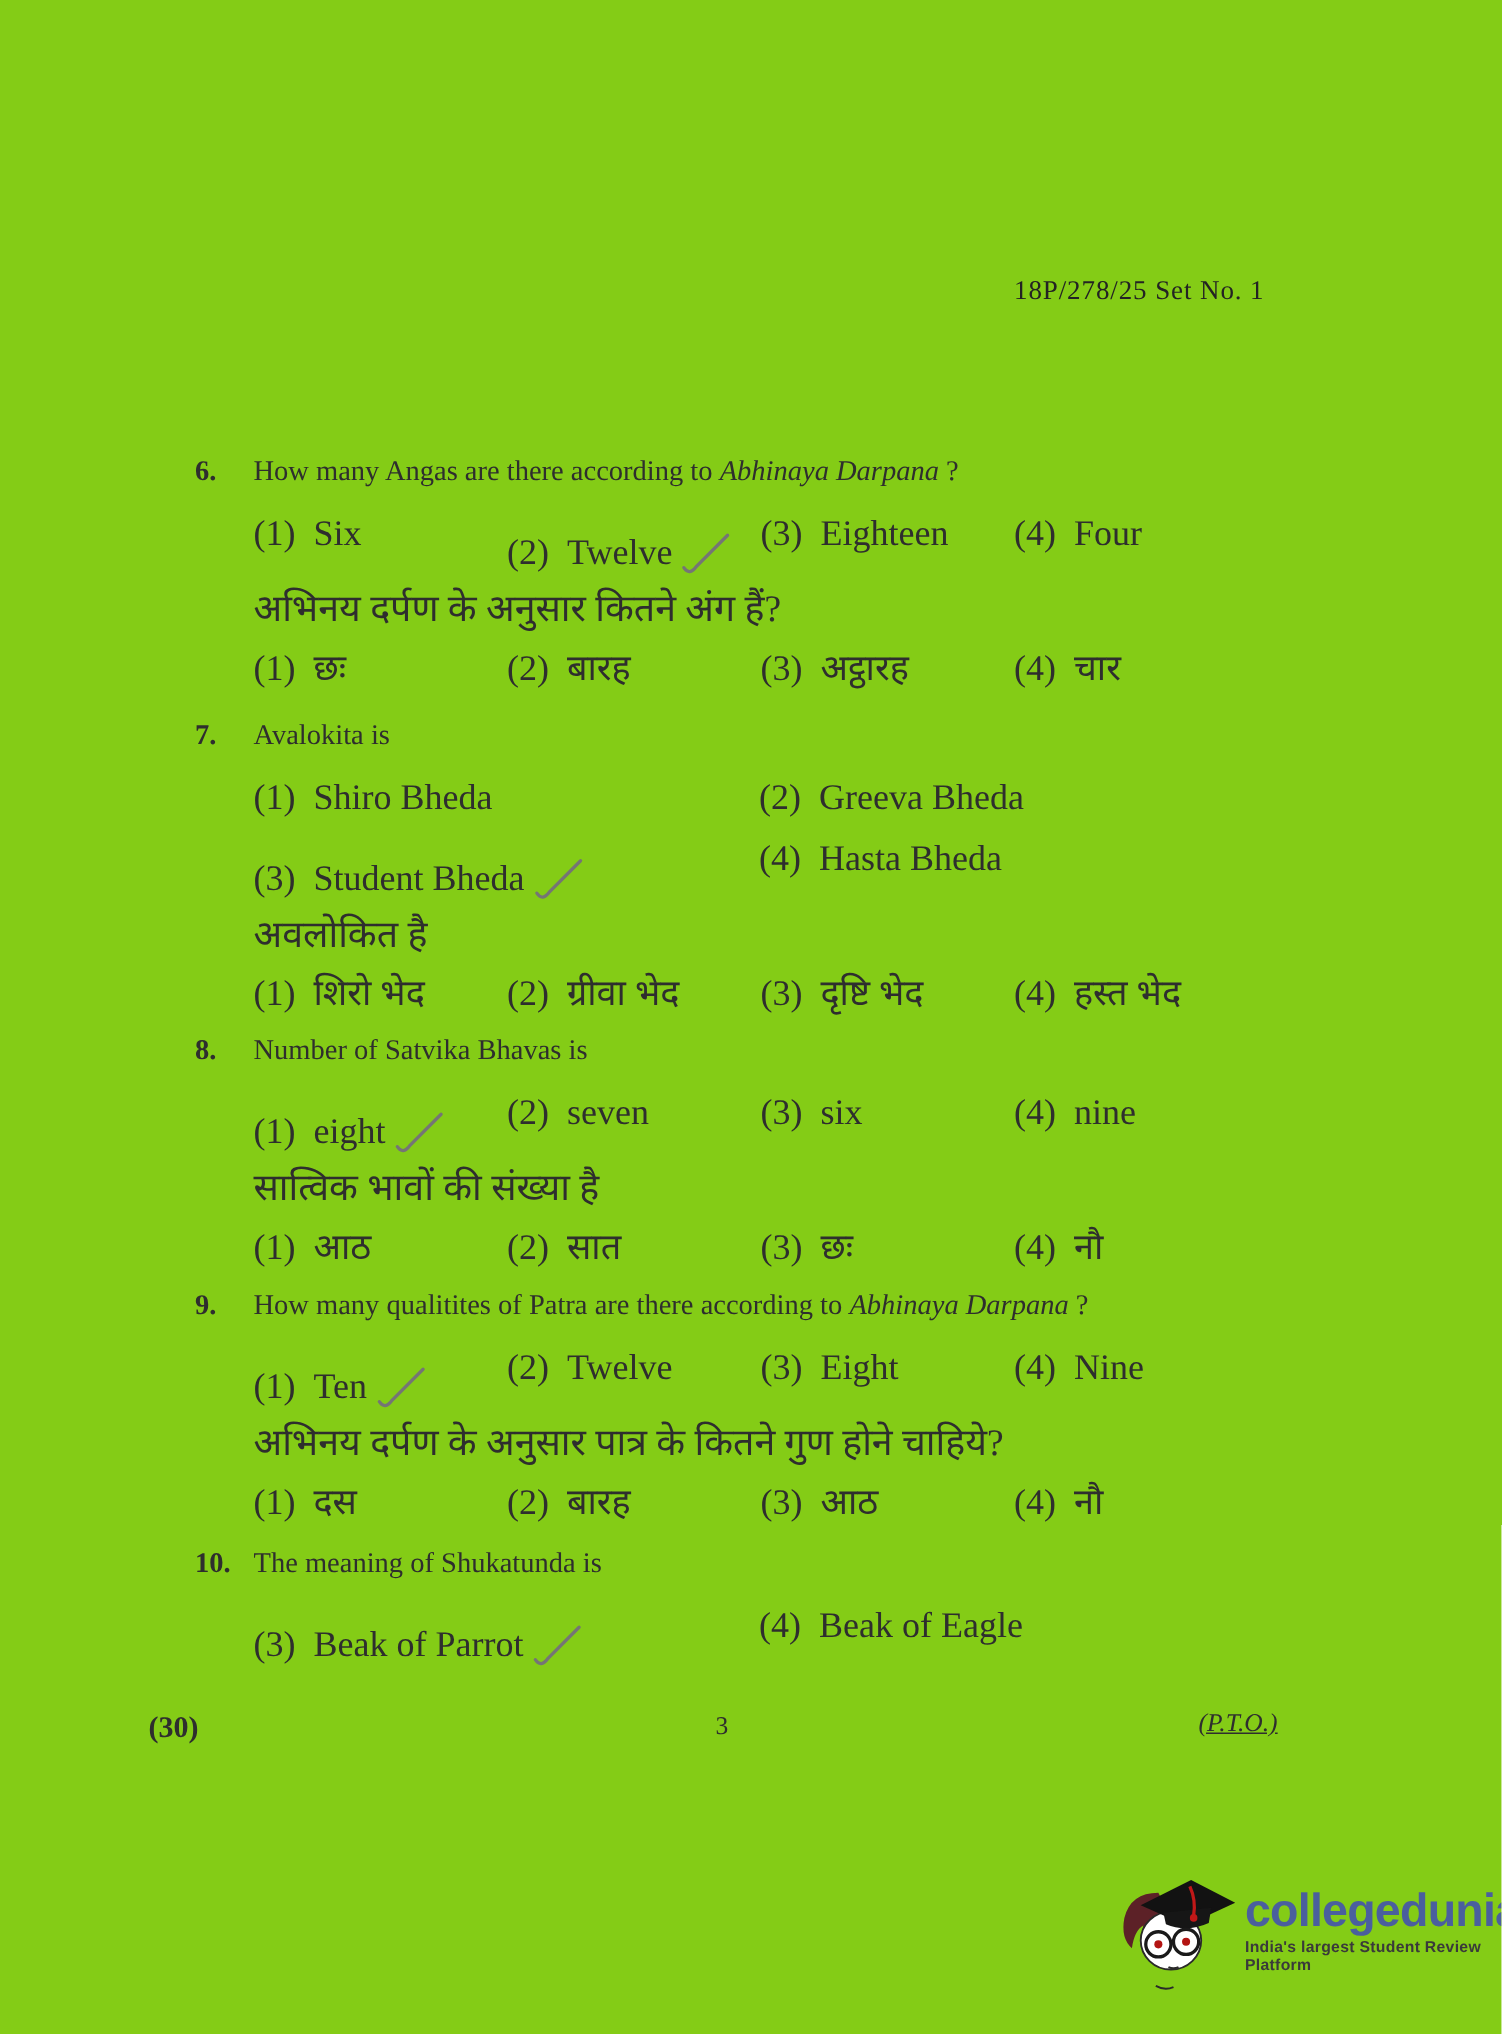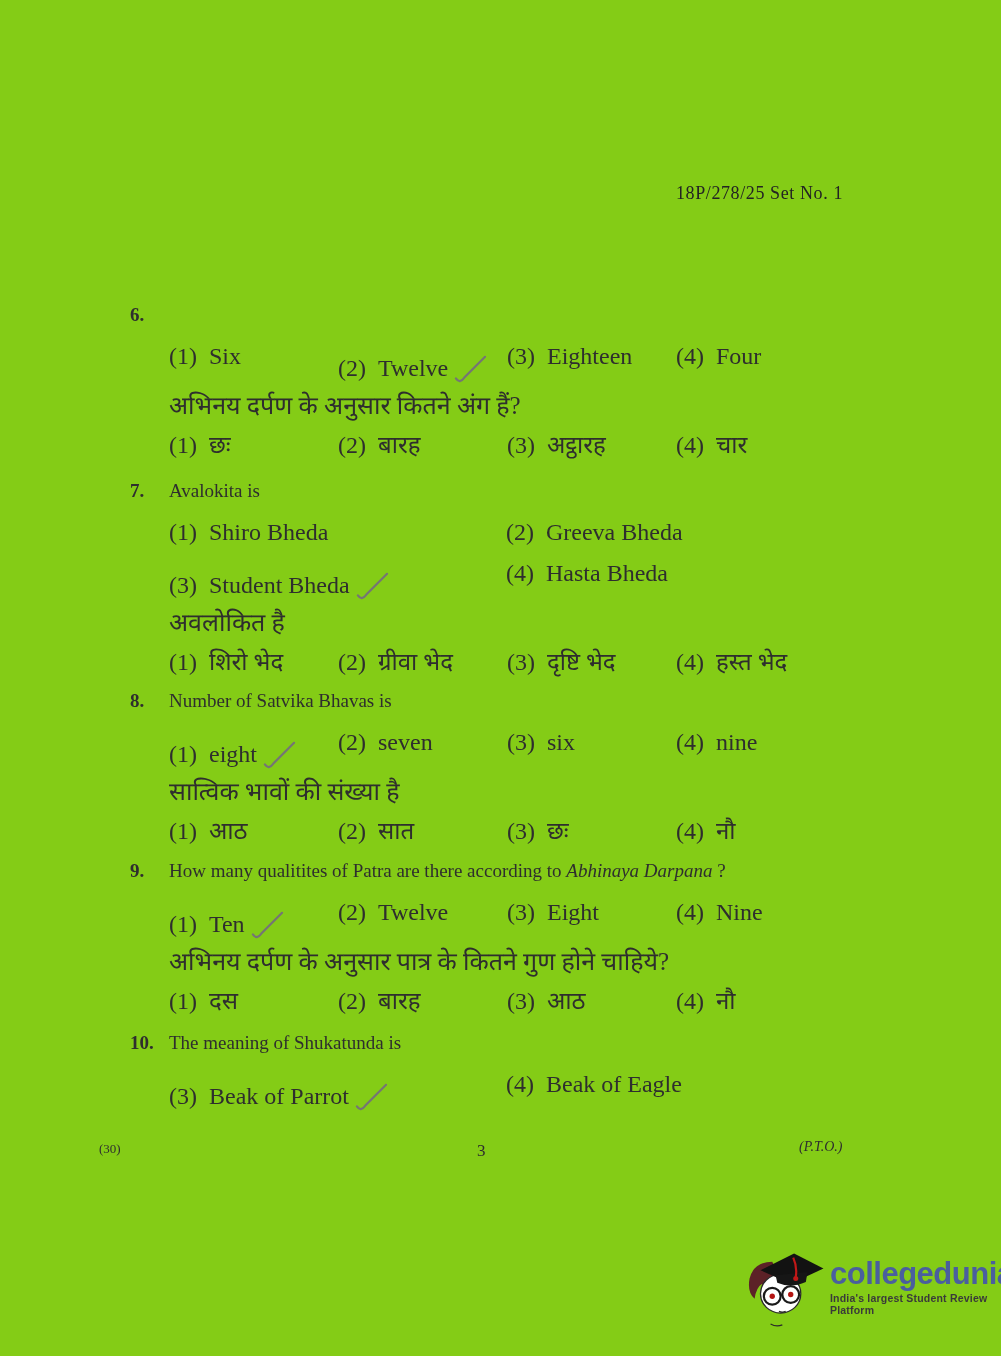"How many Angas are there" span.q-text { html: none -> <span><span>How many Angas are there according to </span><span>Abhinaya Darpana</span><span> ?</span></span> }
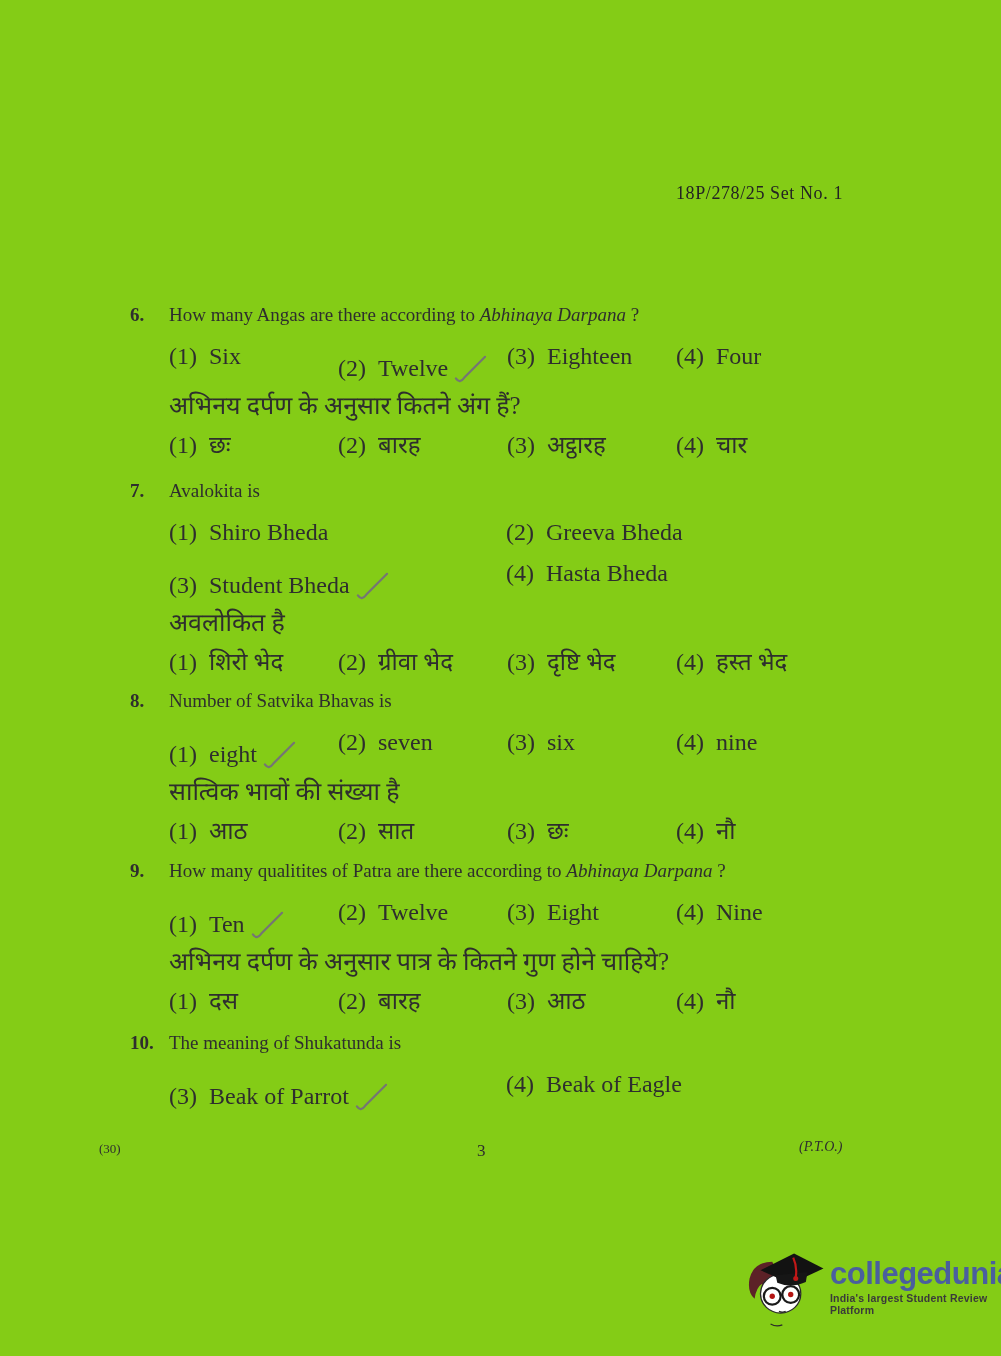"(30)" .footer-left { font-size: 13px -> 20px; font-weight: normal -> bold }
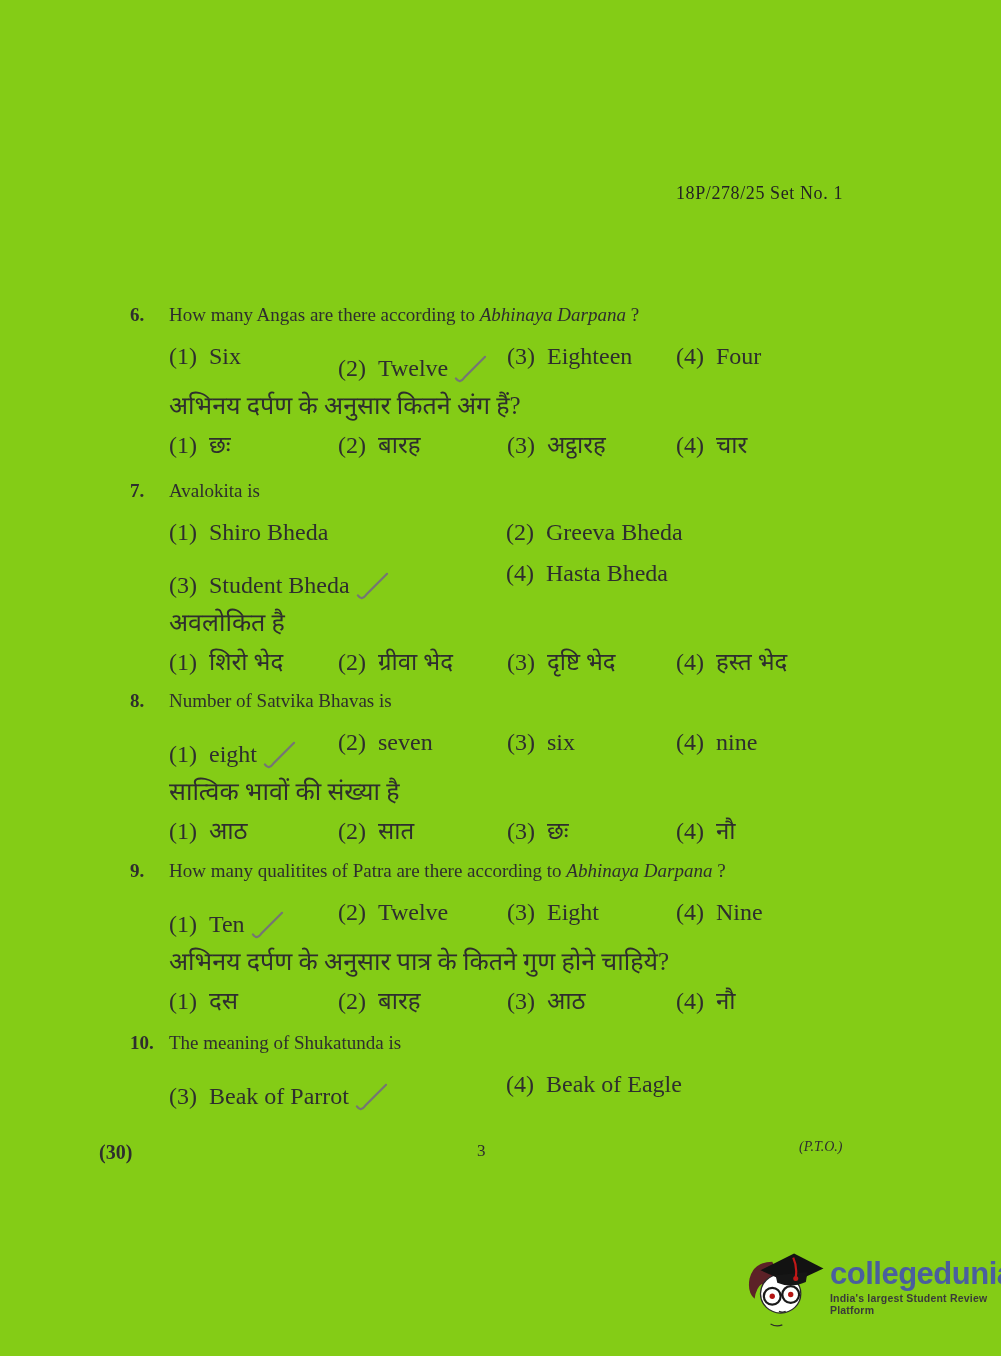"(P.T.O.)" .footer-right { font-size: 14px -> 17px; text-decoration: none -> underline }
